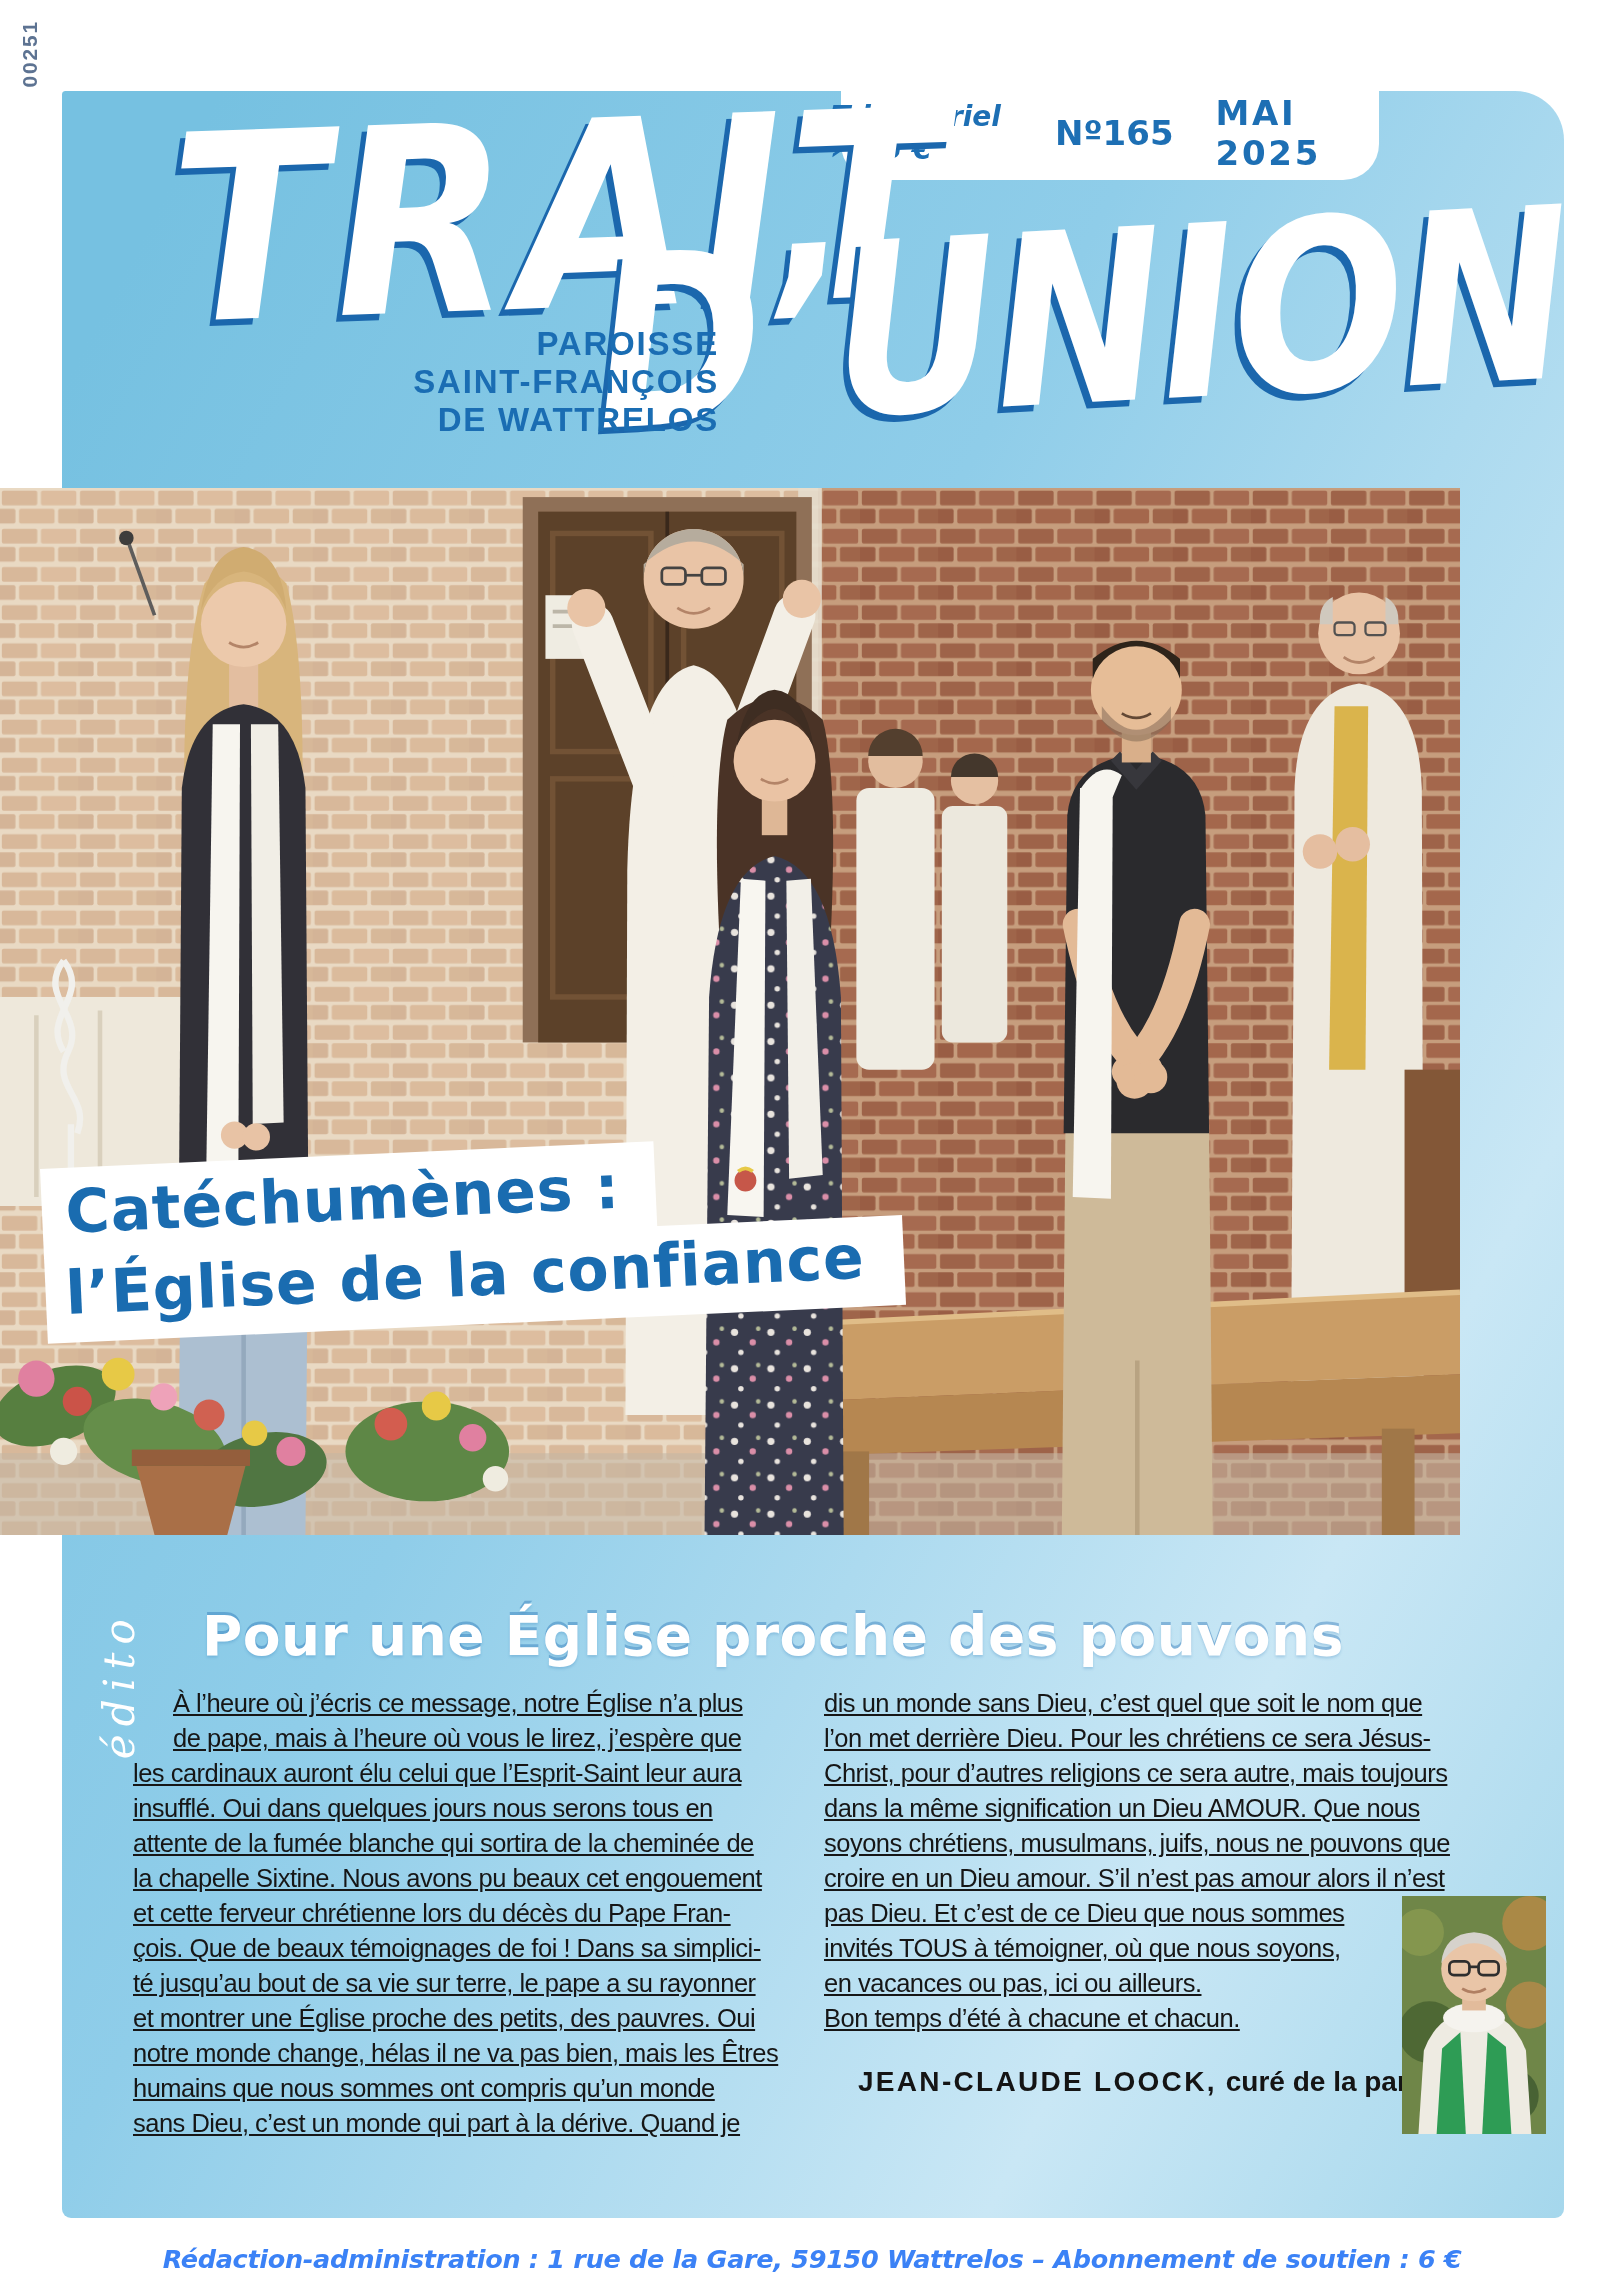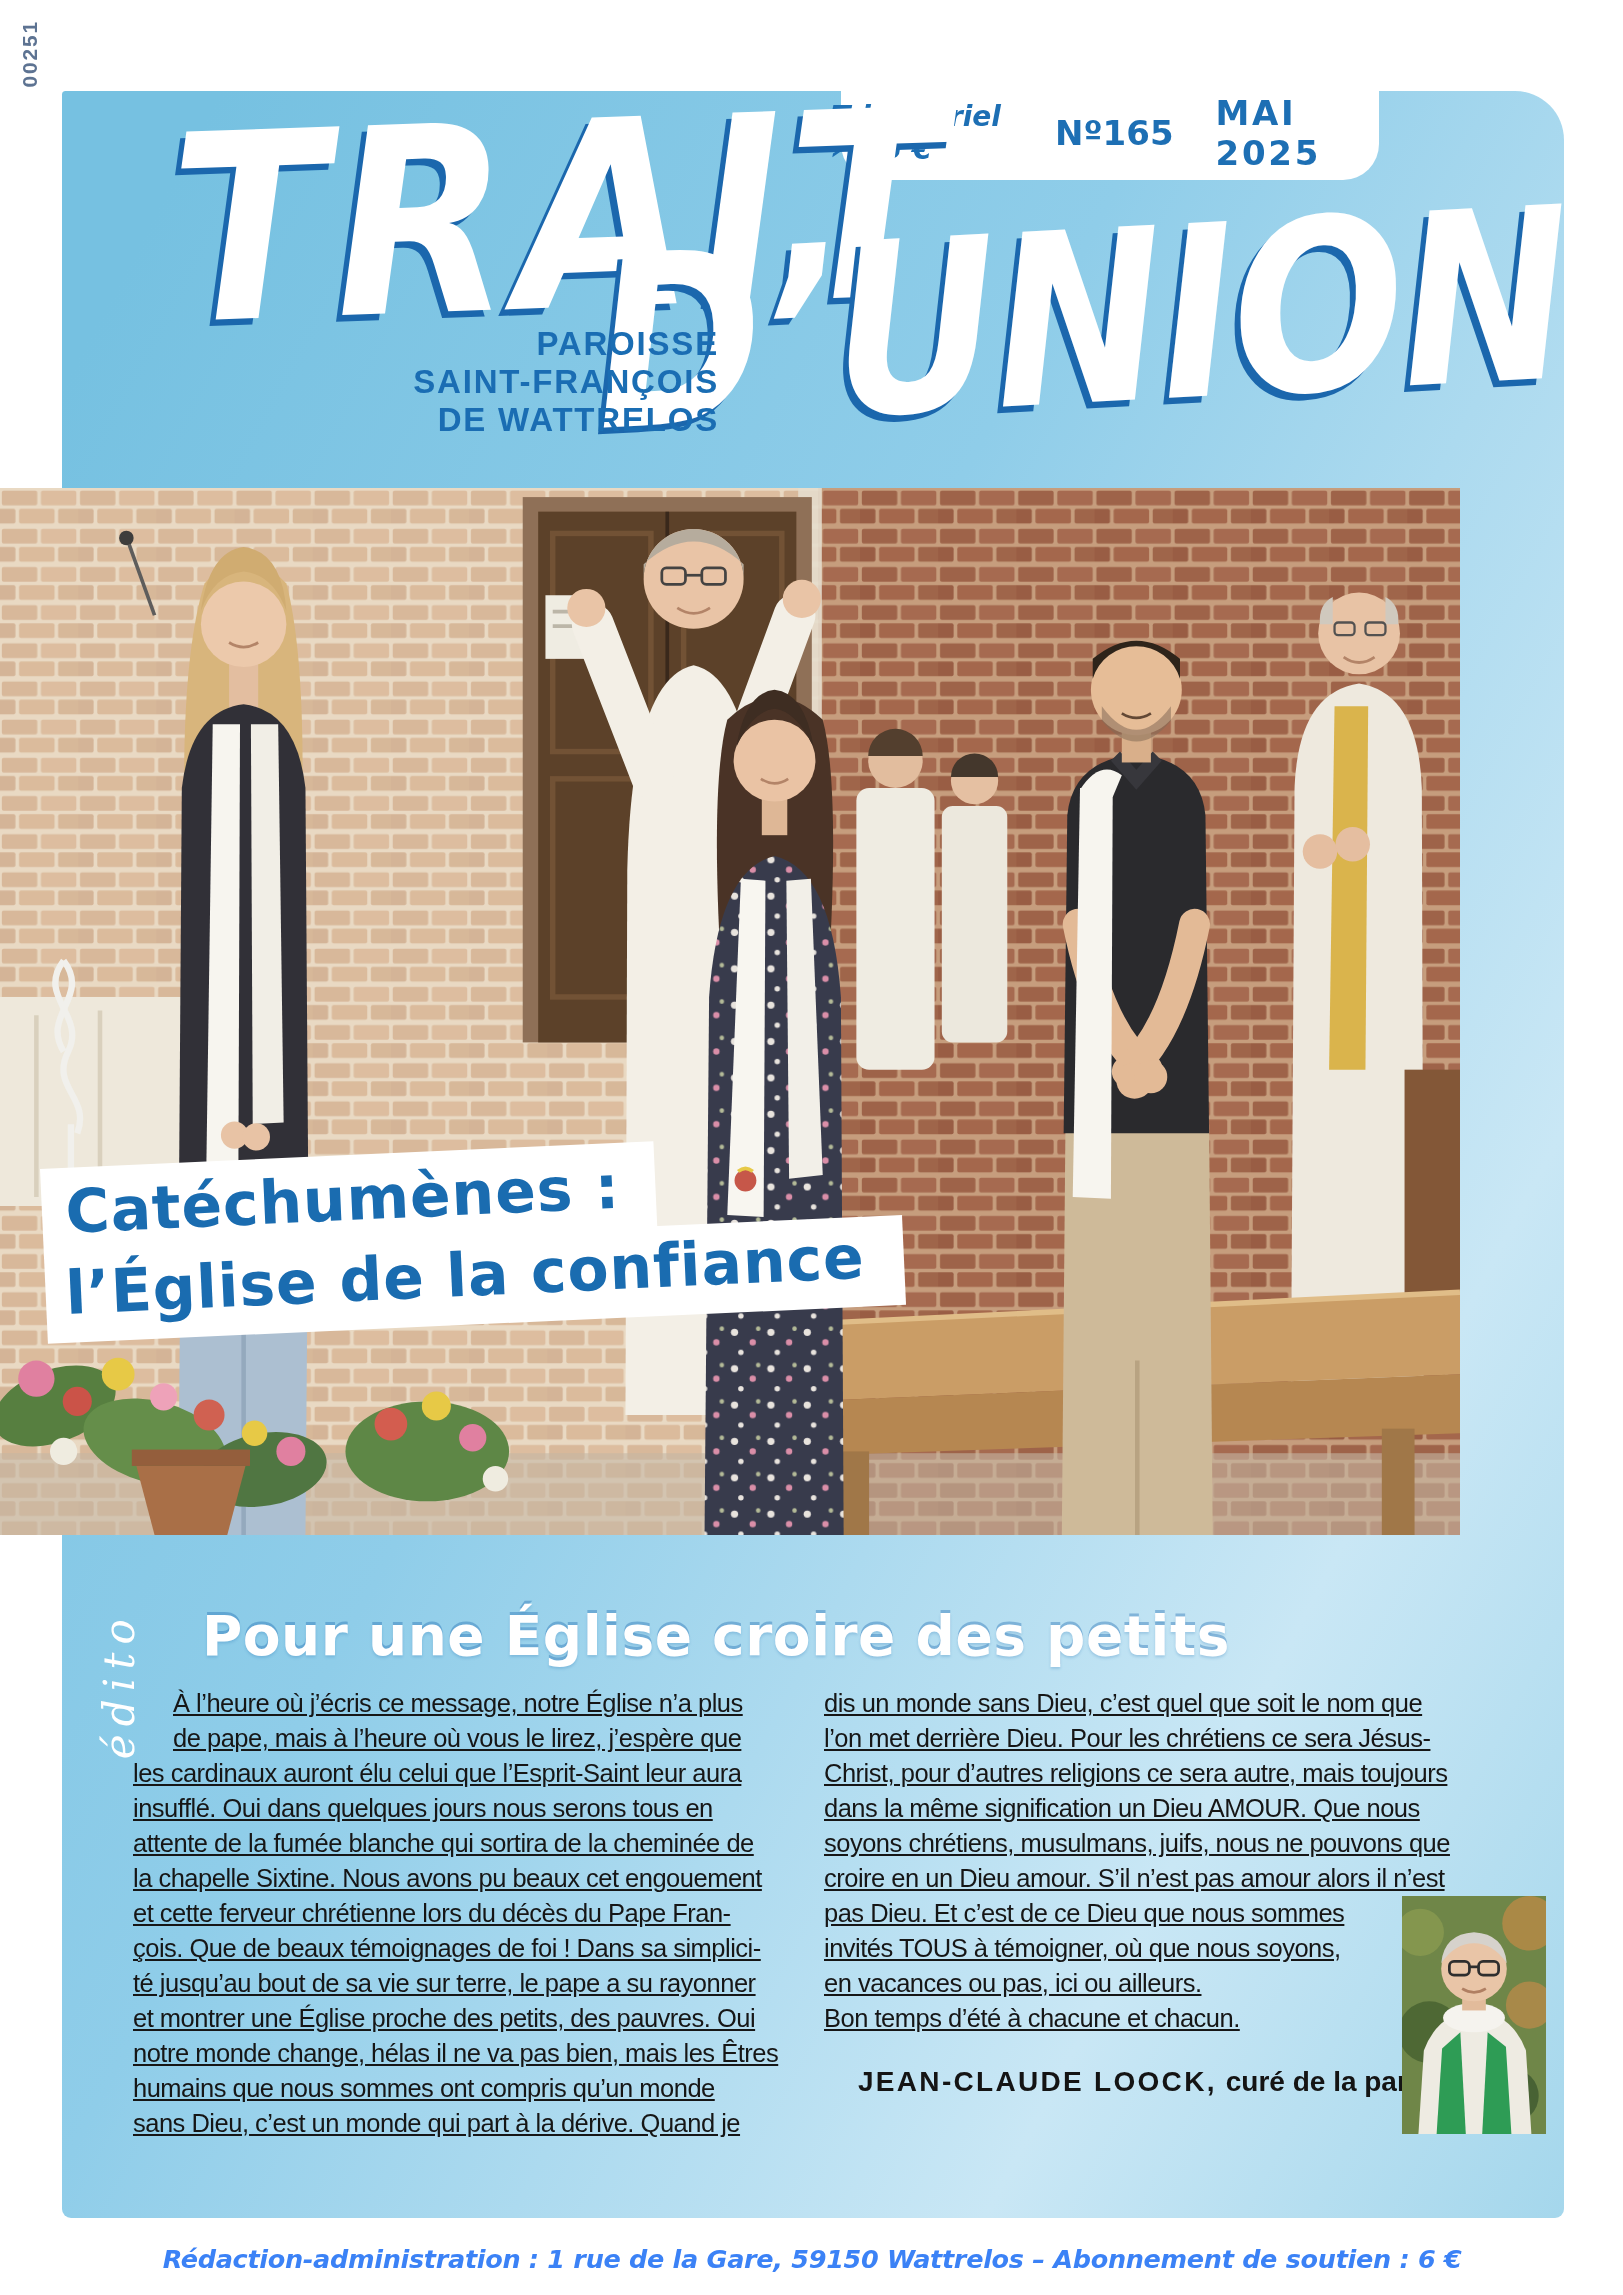"Pour une Église croire des" div.edito-heading { text: croire des petits -> proche des pouvons }
